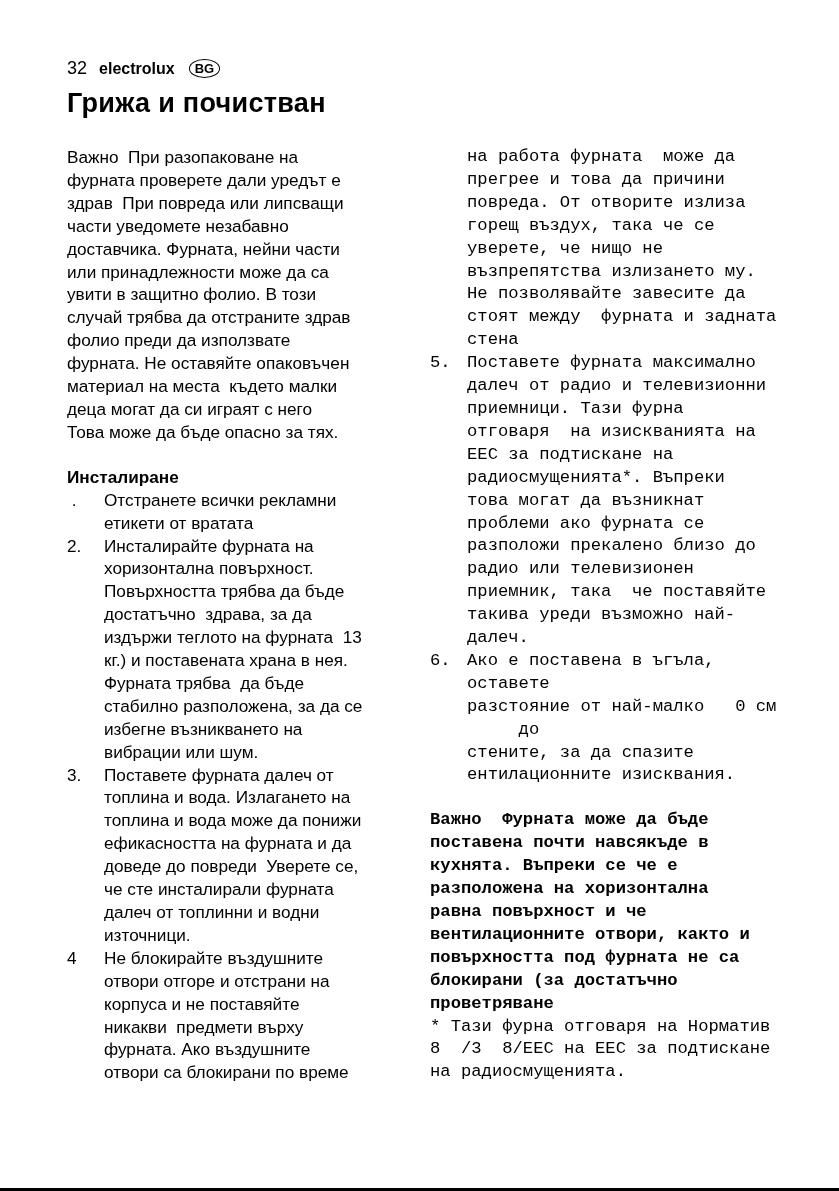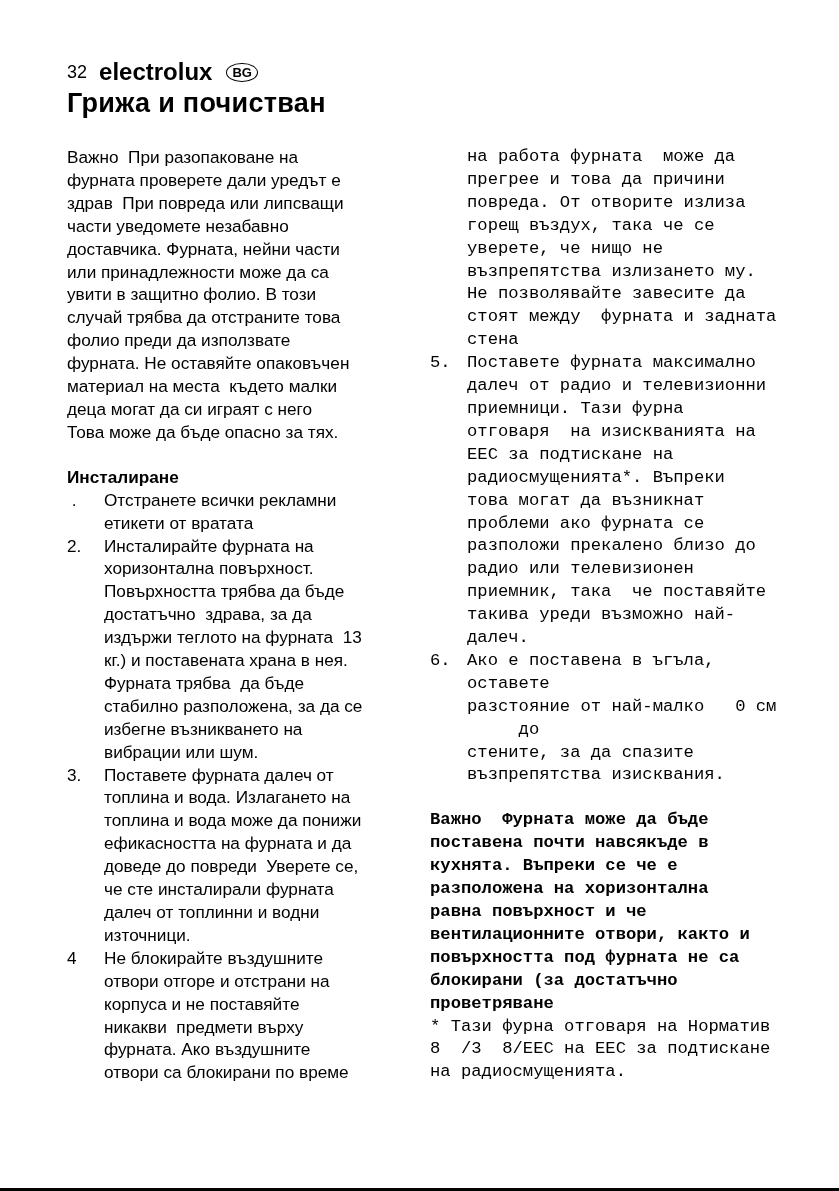"electrolux" .brand { font-size: 24px -> 16px }
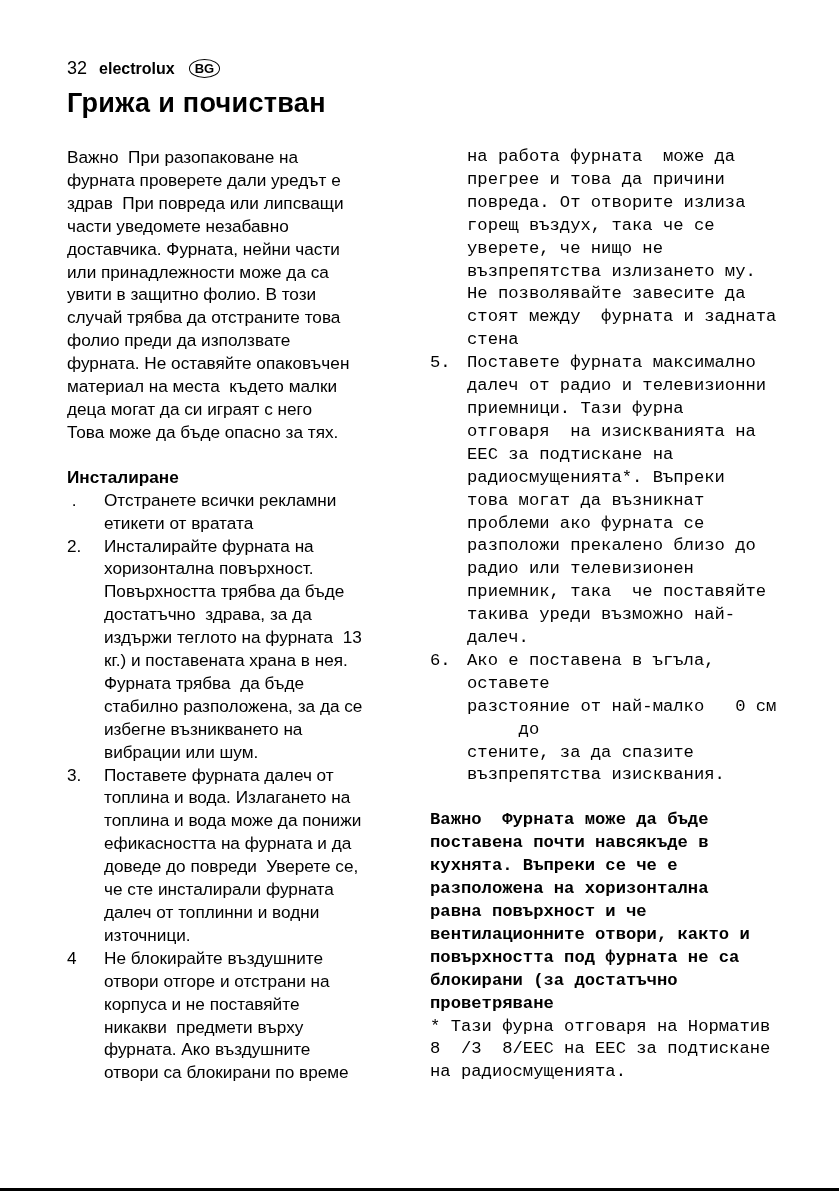"случай трябва да отстраните това" span.line { text: това -> здрав }
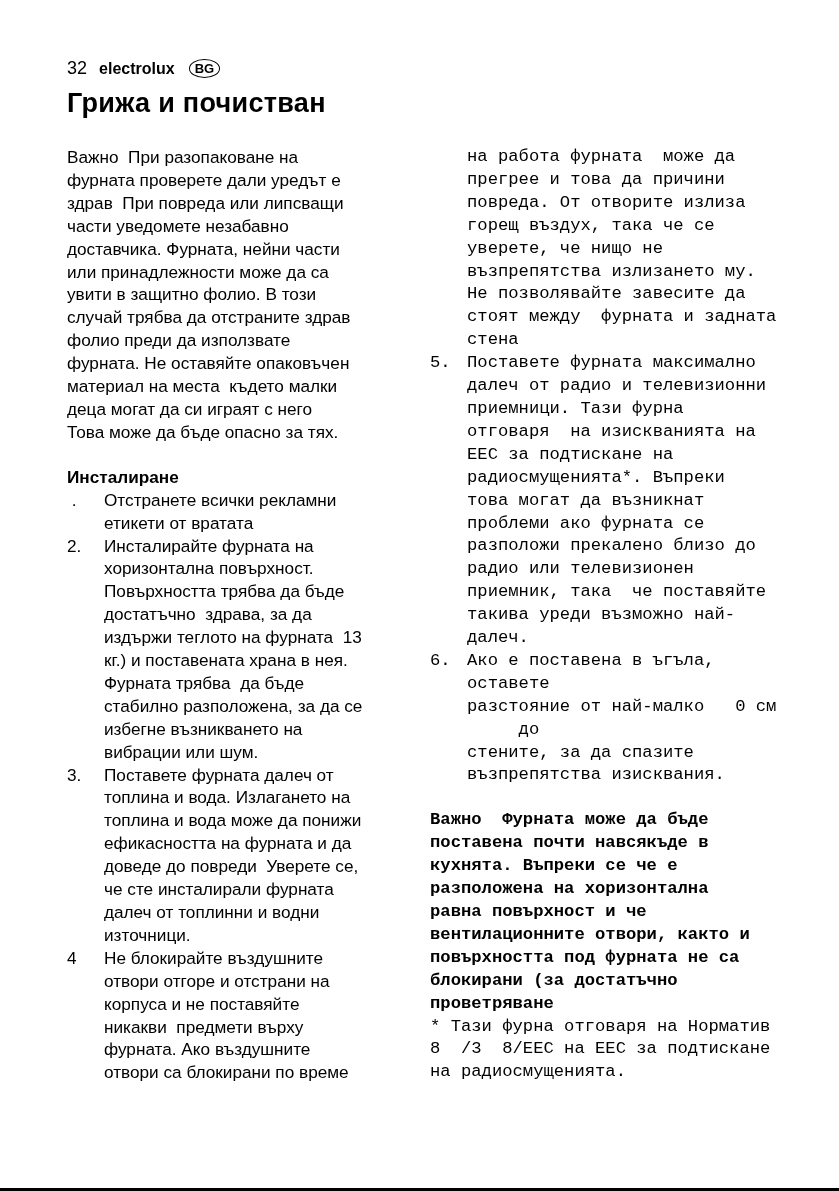"възпрепятства изисквания." span.line { text: възпрепятства -> ентилационните }
